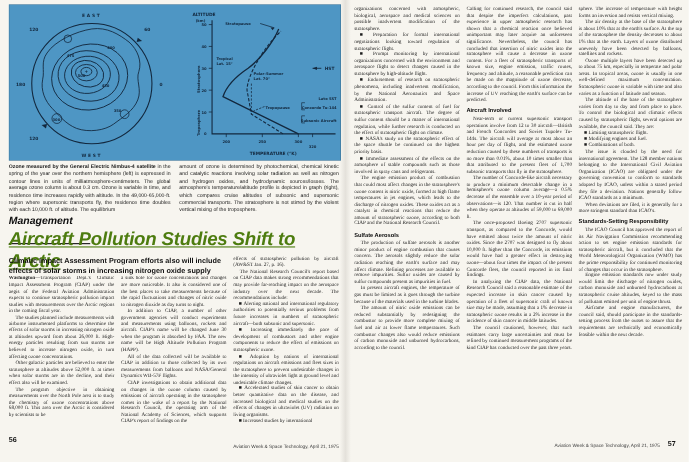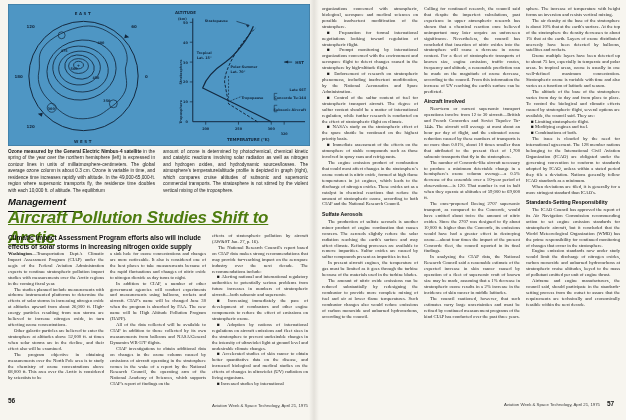"Management" .kicker { padding: 0 16px 4px 0 -> 0 16px 14px 0 }
